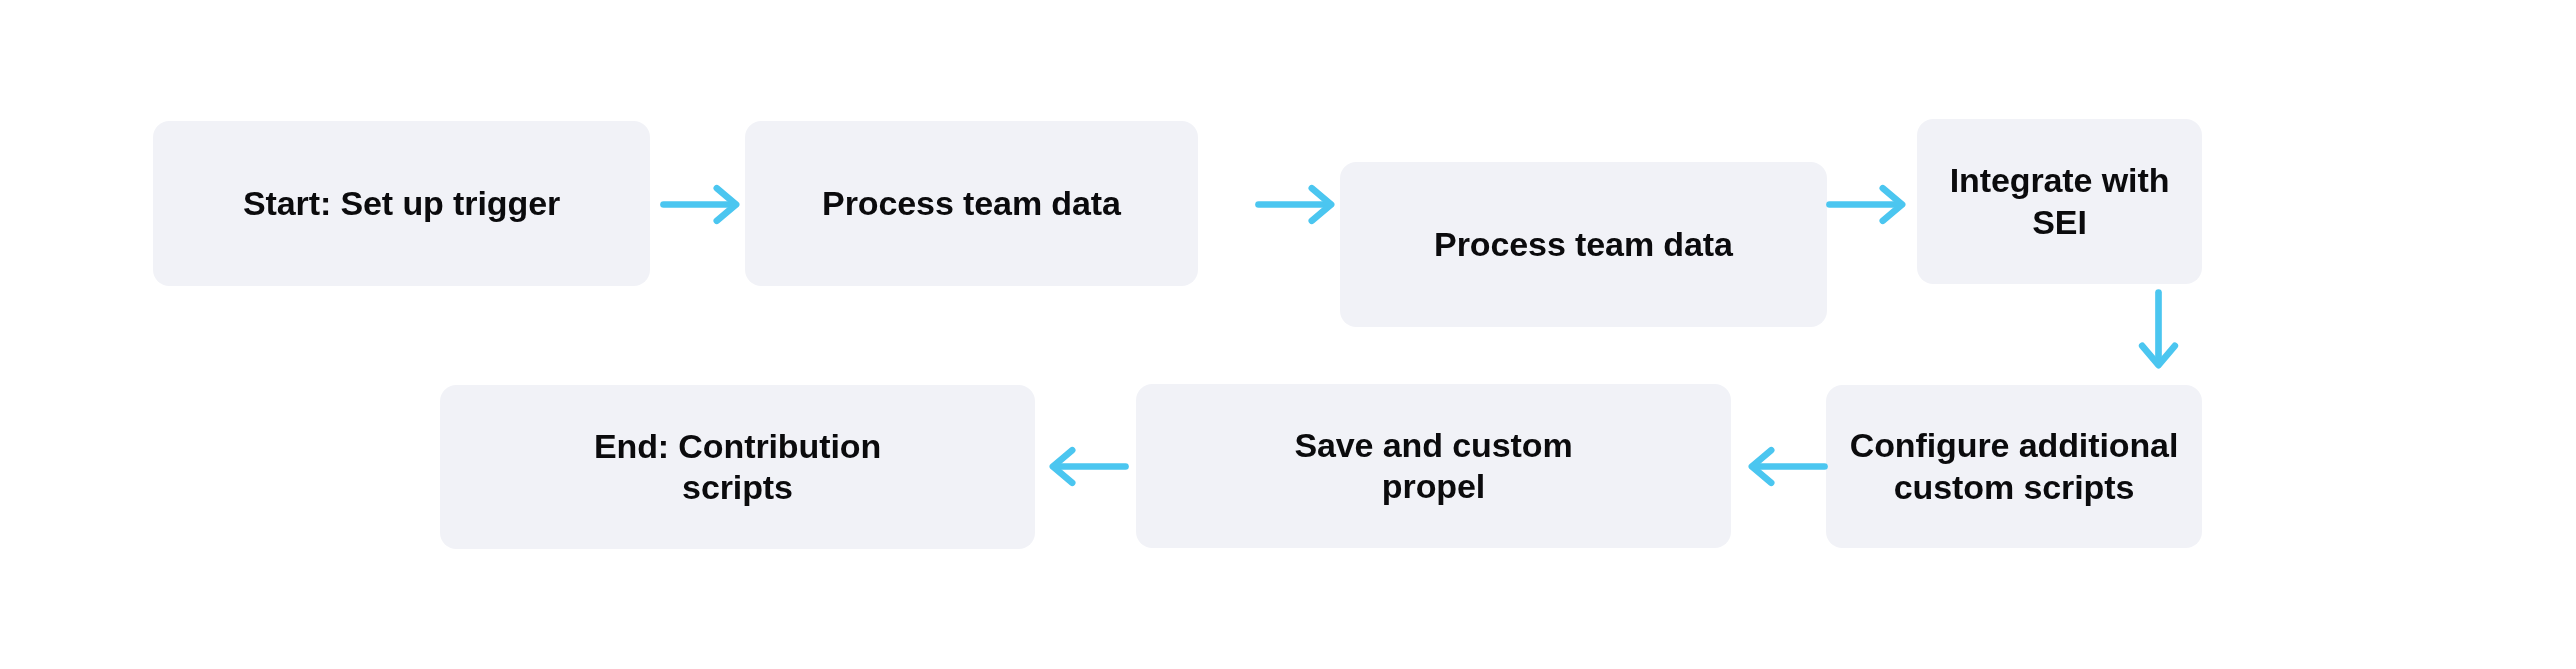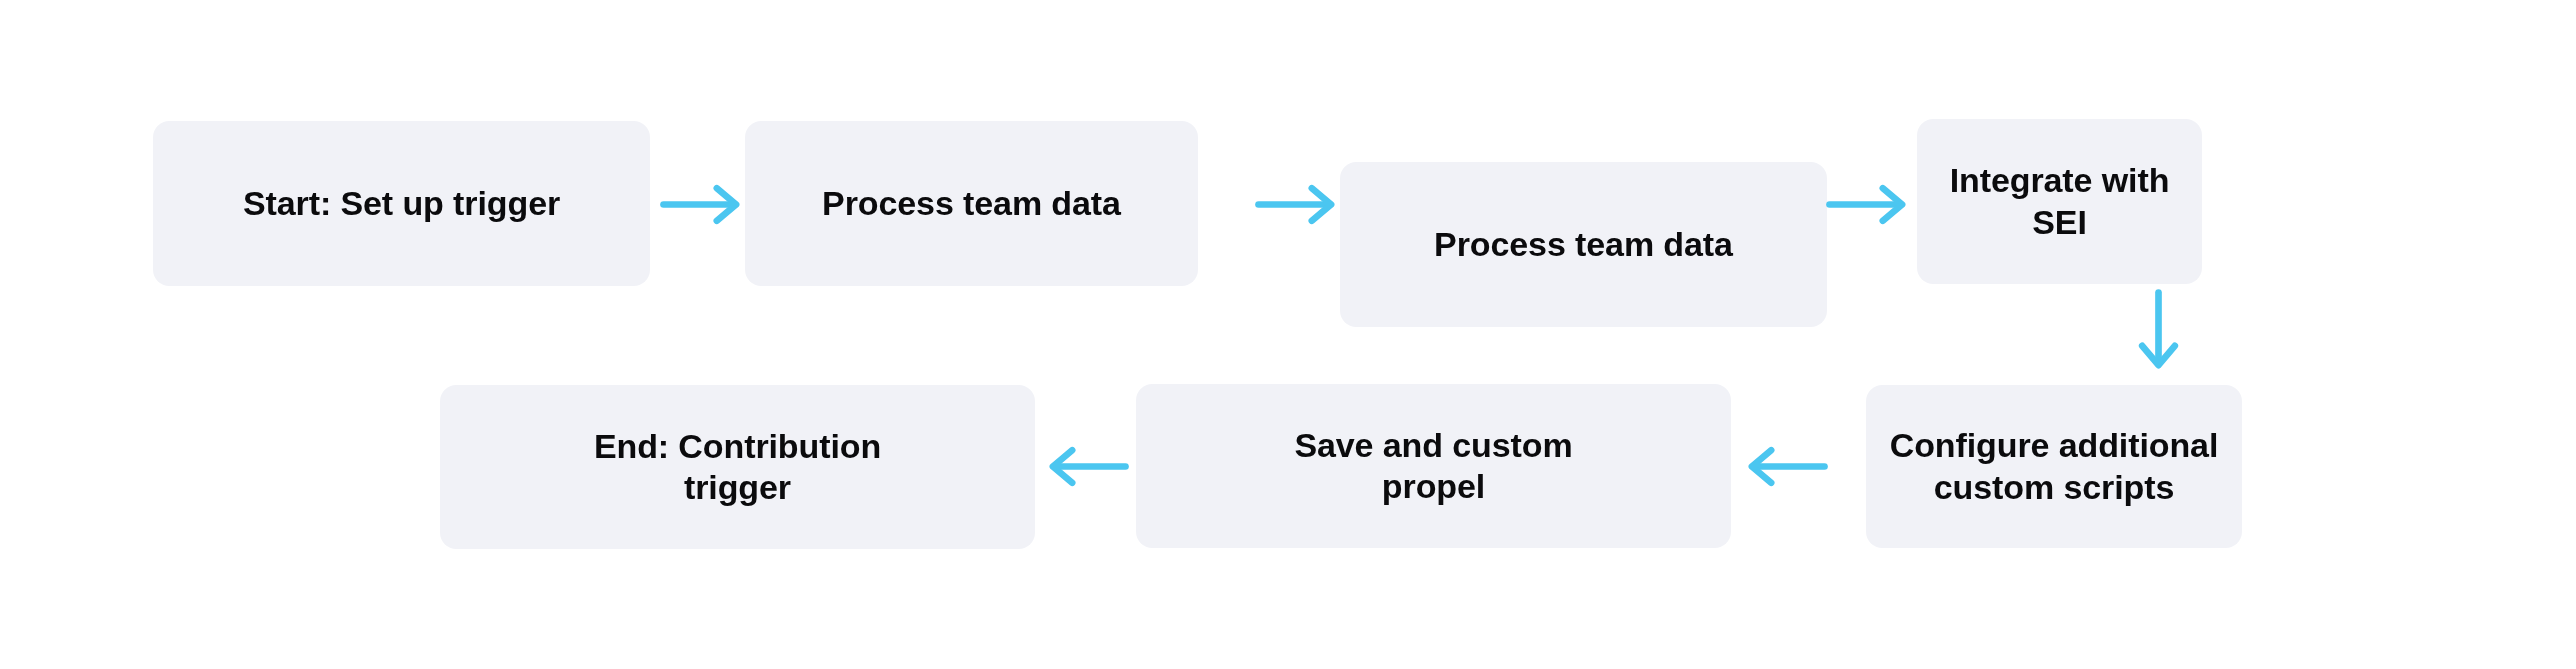"End: Contribution" span.node-label { text: trigger -> scripts }
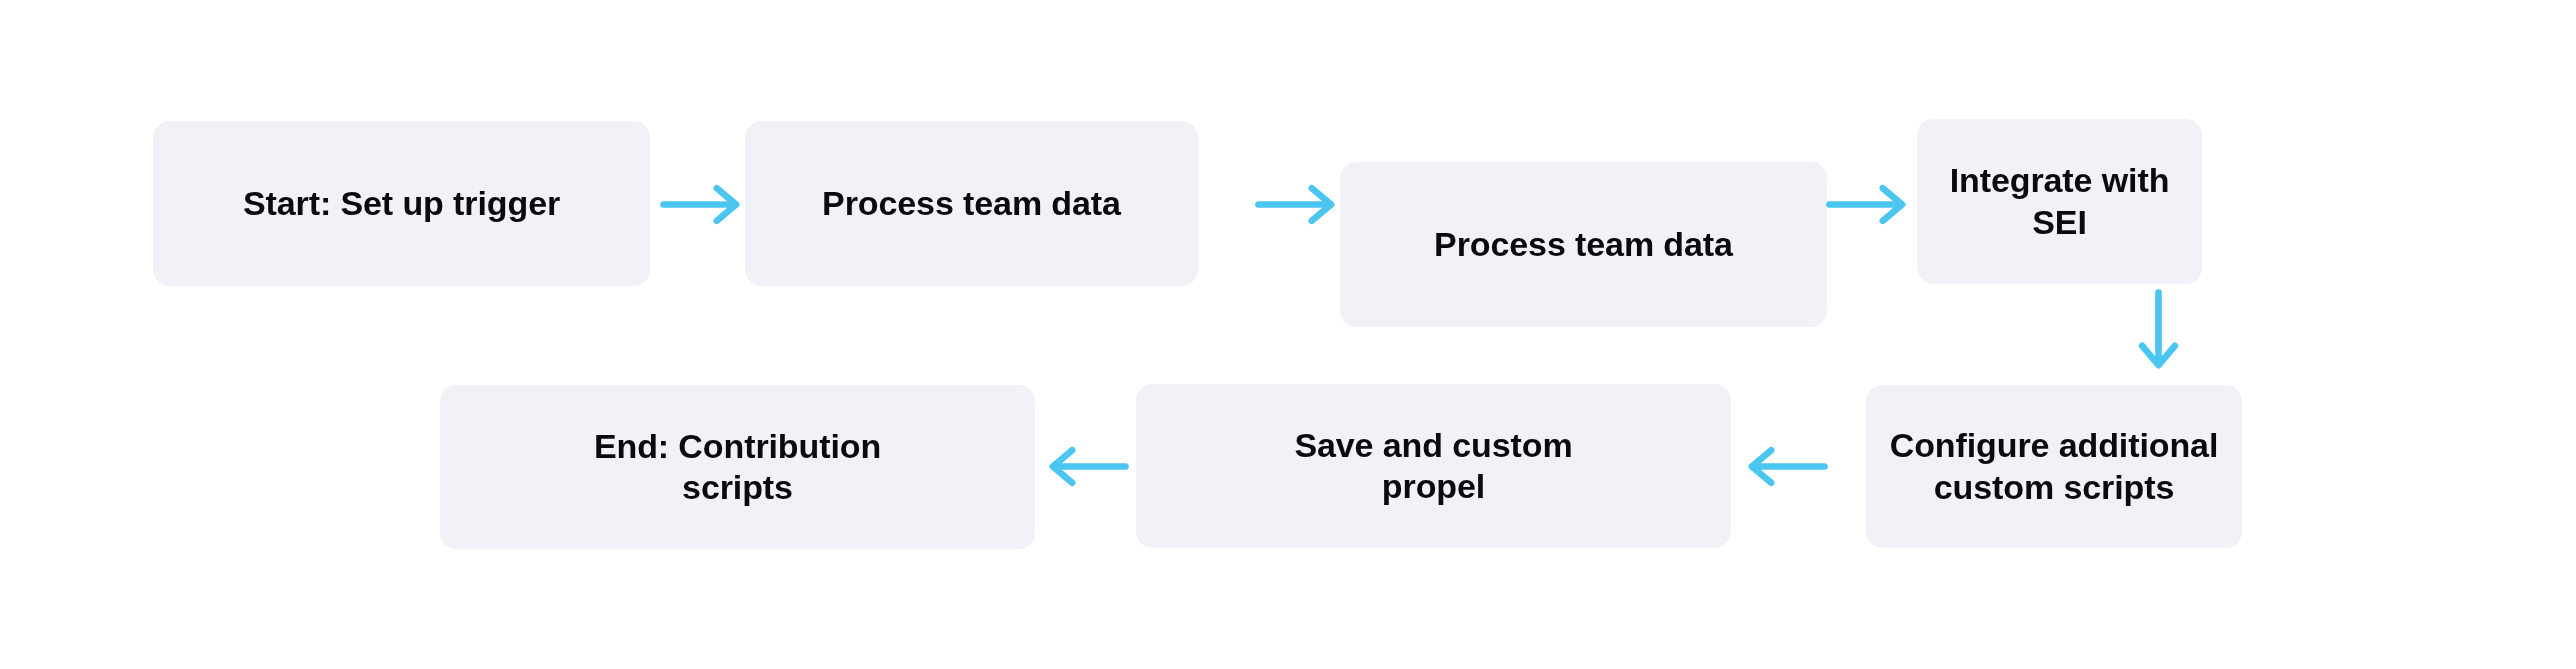"Configure additional" #node-configure { margin-left: 40px -> none }
